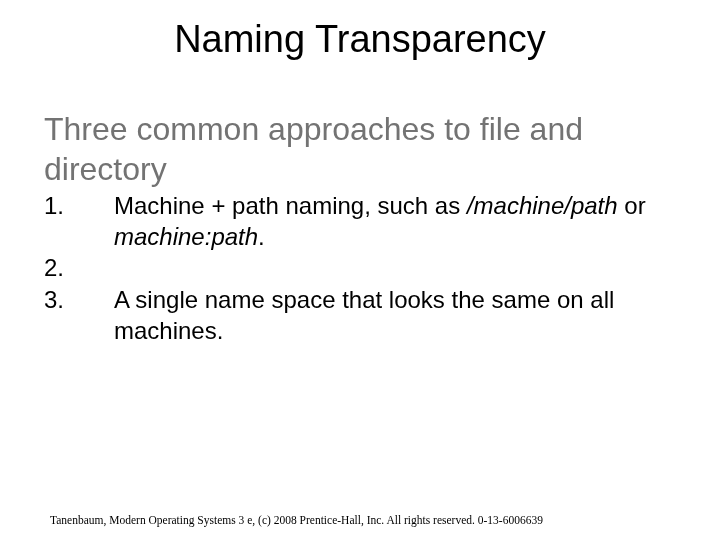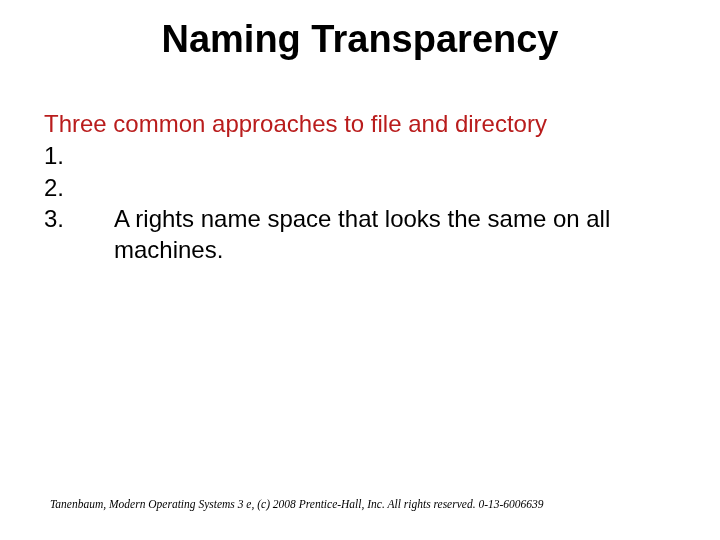"Naming Transparency" .title { font-weight: 700 -> 400 }
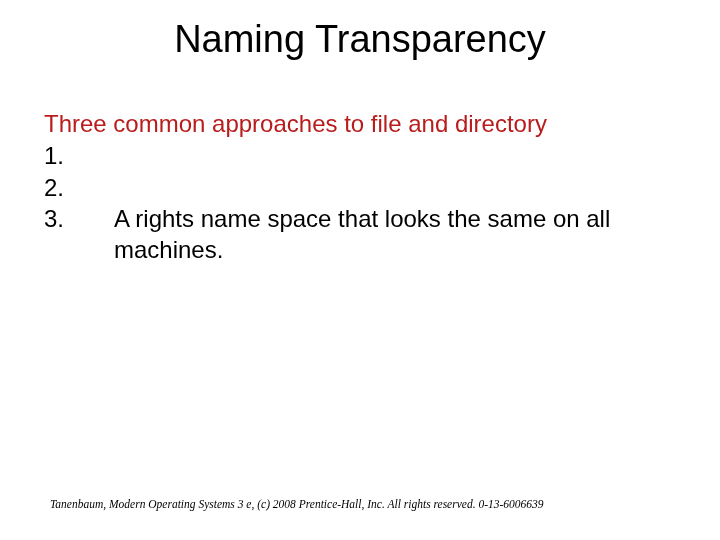"Three common approaches to file" .intro { color: #b91c1c -> #737373; font-size: 24px -> 32px }
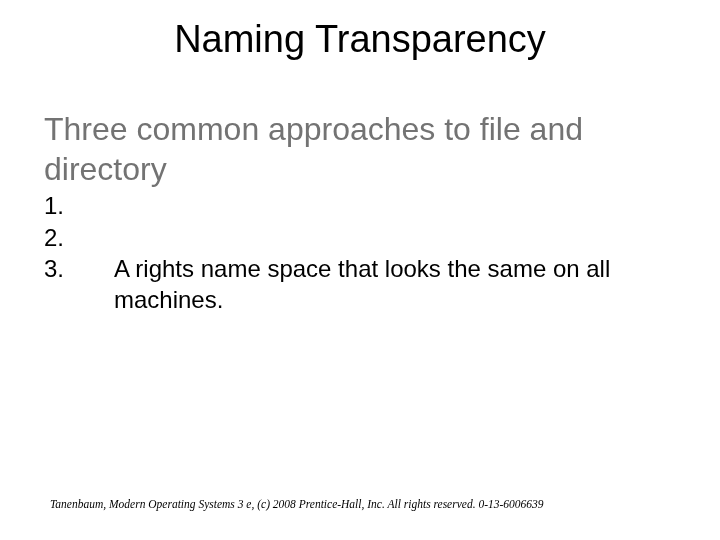"Machine + path naming, such" div.list-text { html: none -> <div> <span>Machine + path naming, such as </span><span>/machine/path</span><span> or </span><span>machine:path</span><span>.</span> </div> }
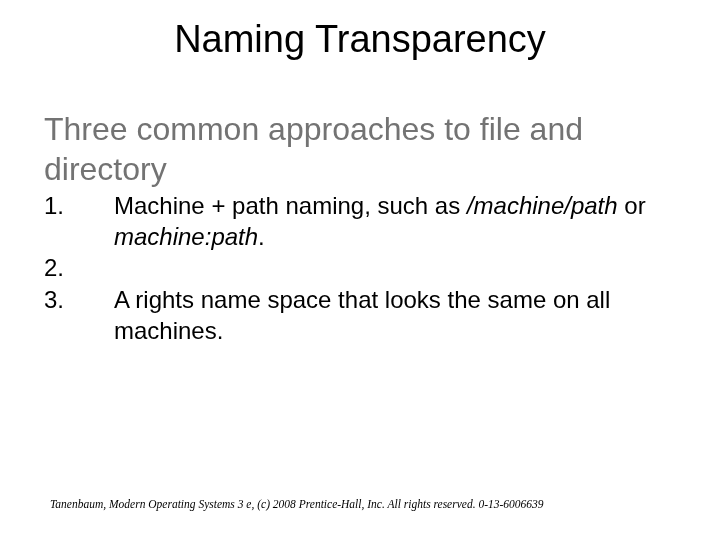"A rights name space that" div.list-text { text: rights -> single }
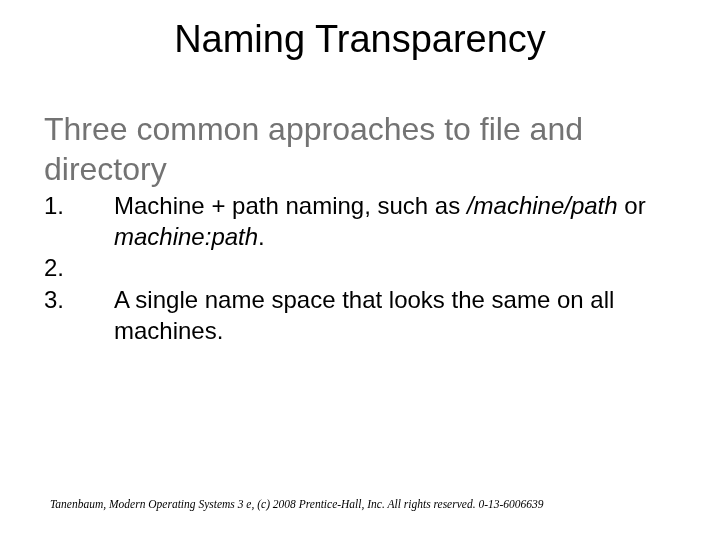"Tanenbaum, Modern Operating Systems 3" .footer { bottom: 30px -> 14px; font-style: italic -> none }
